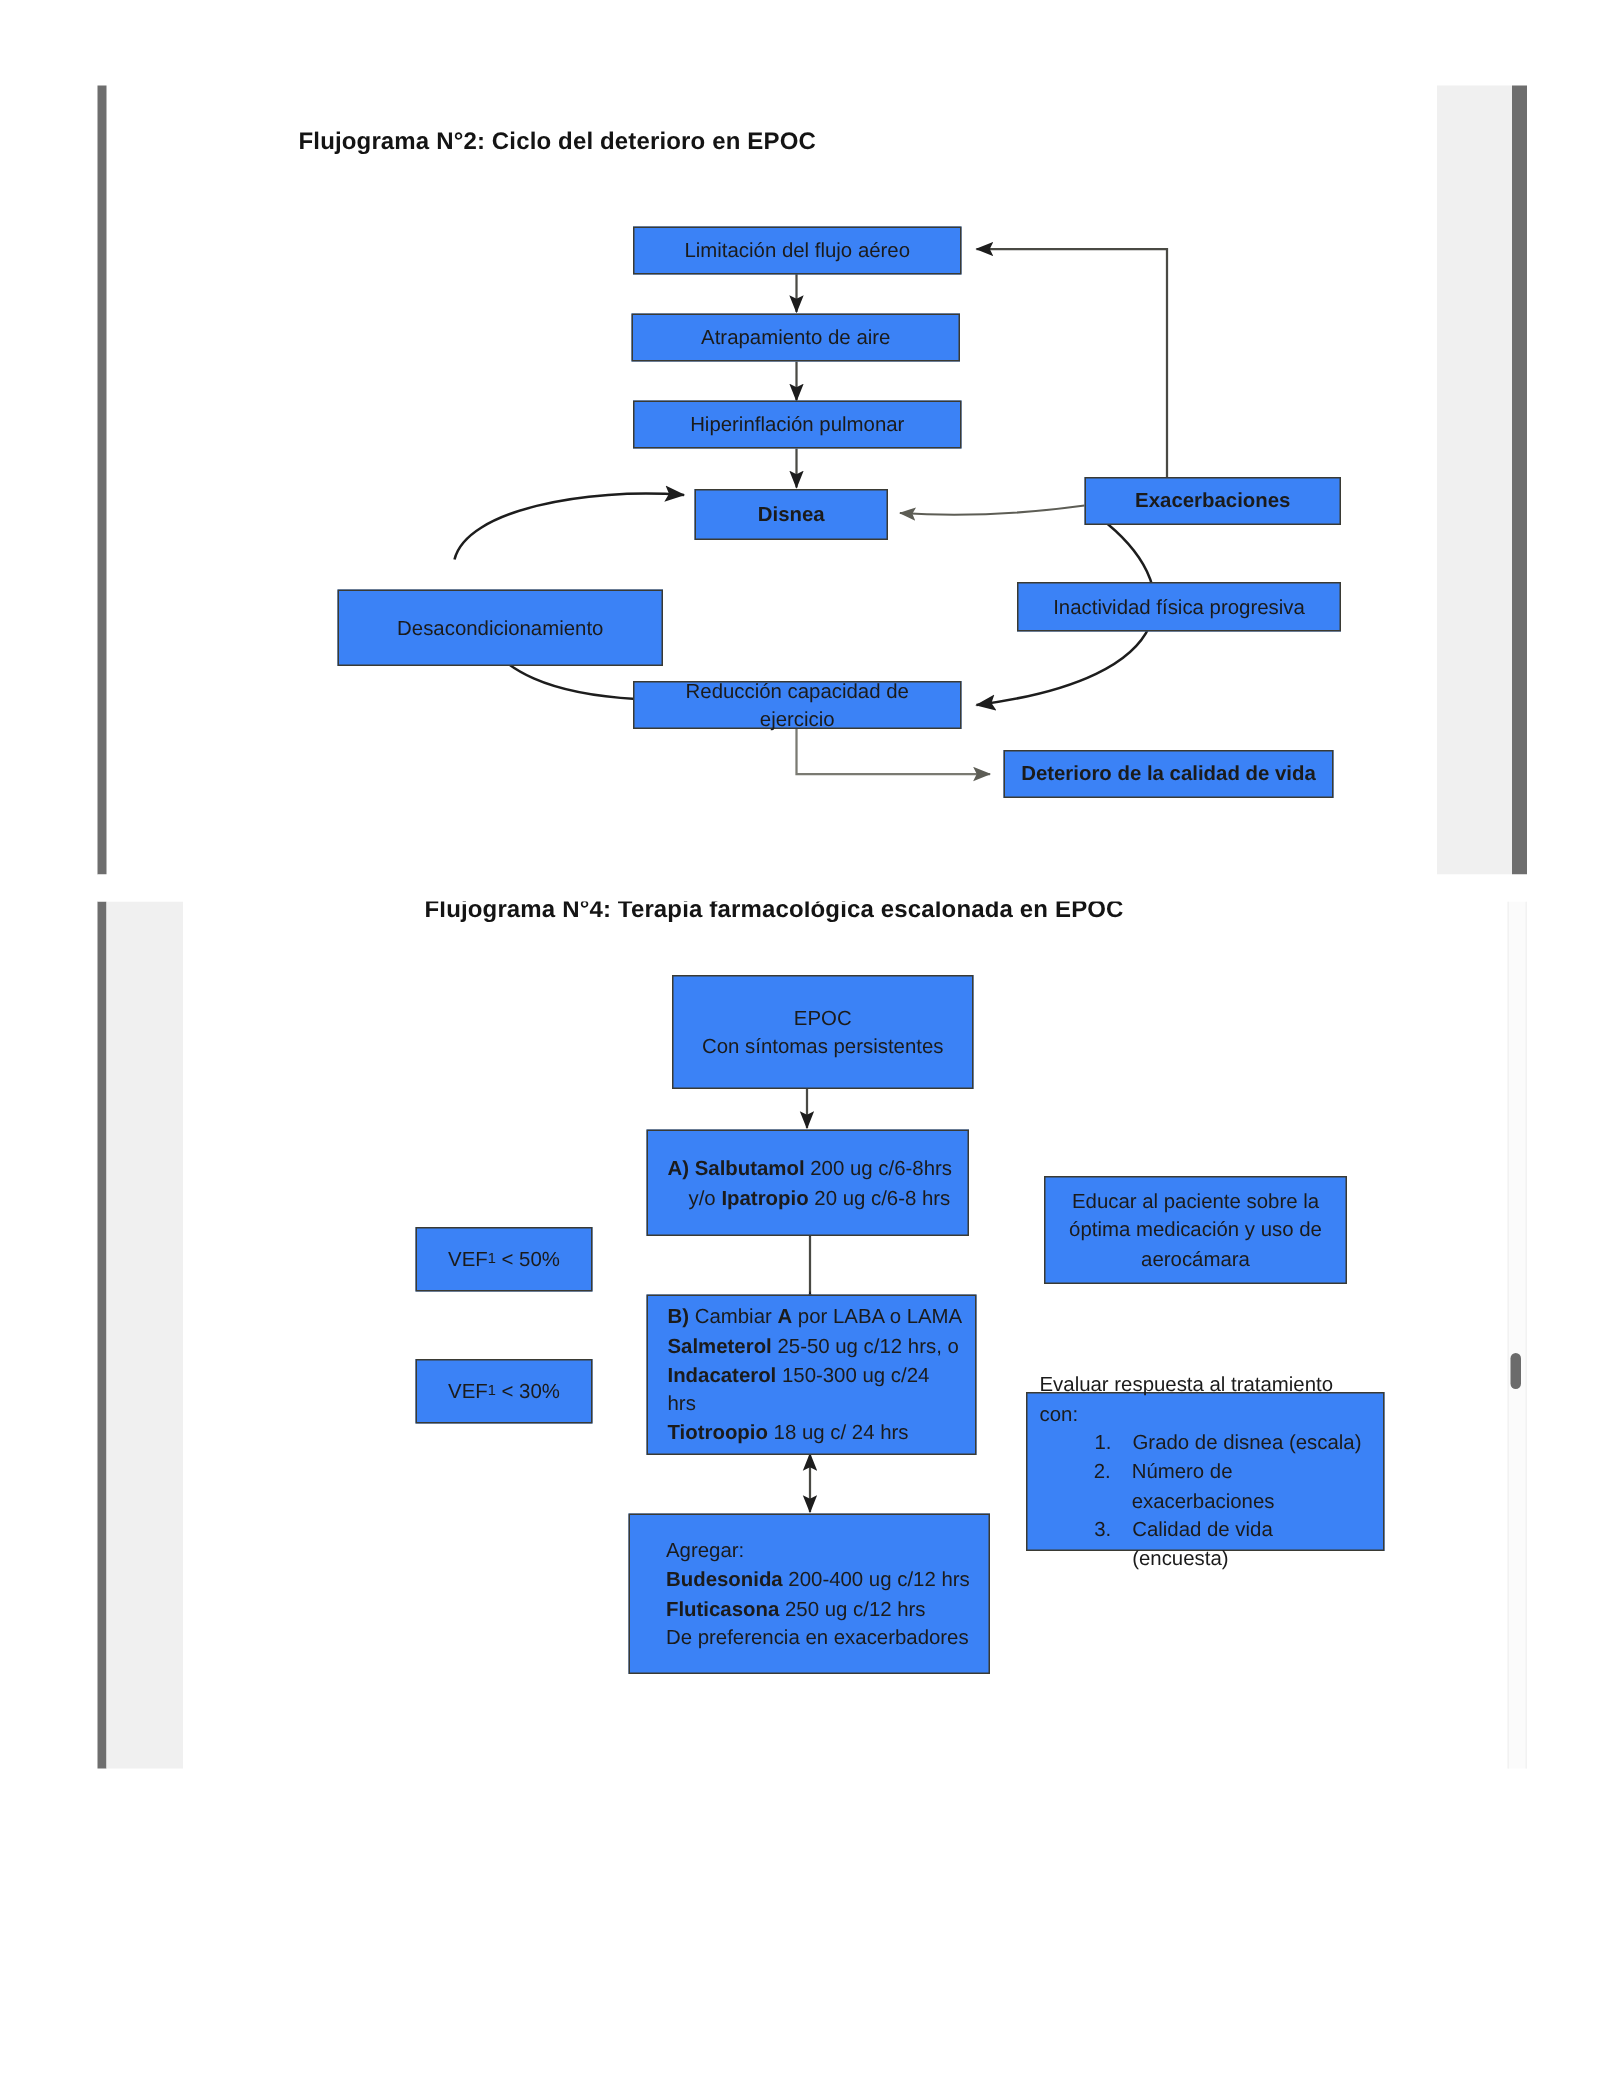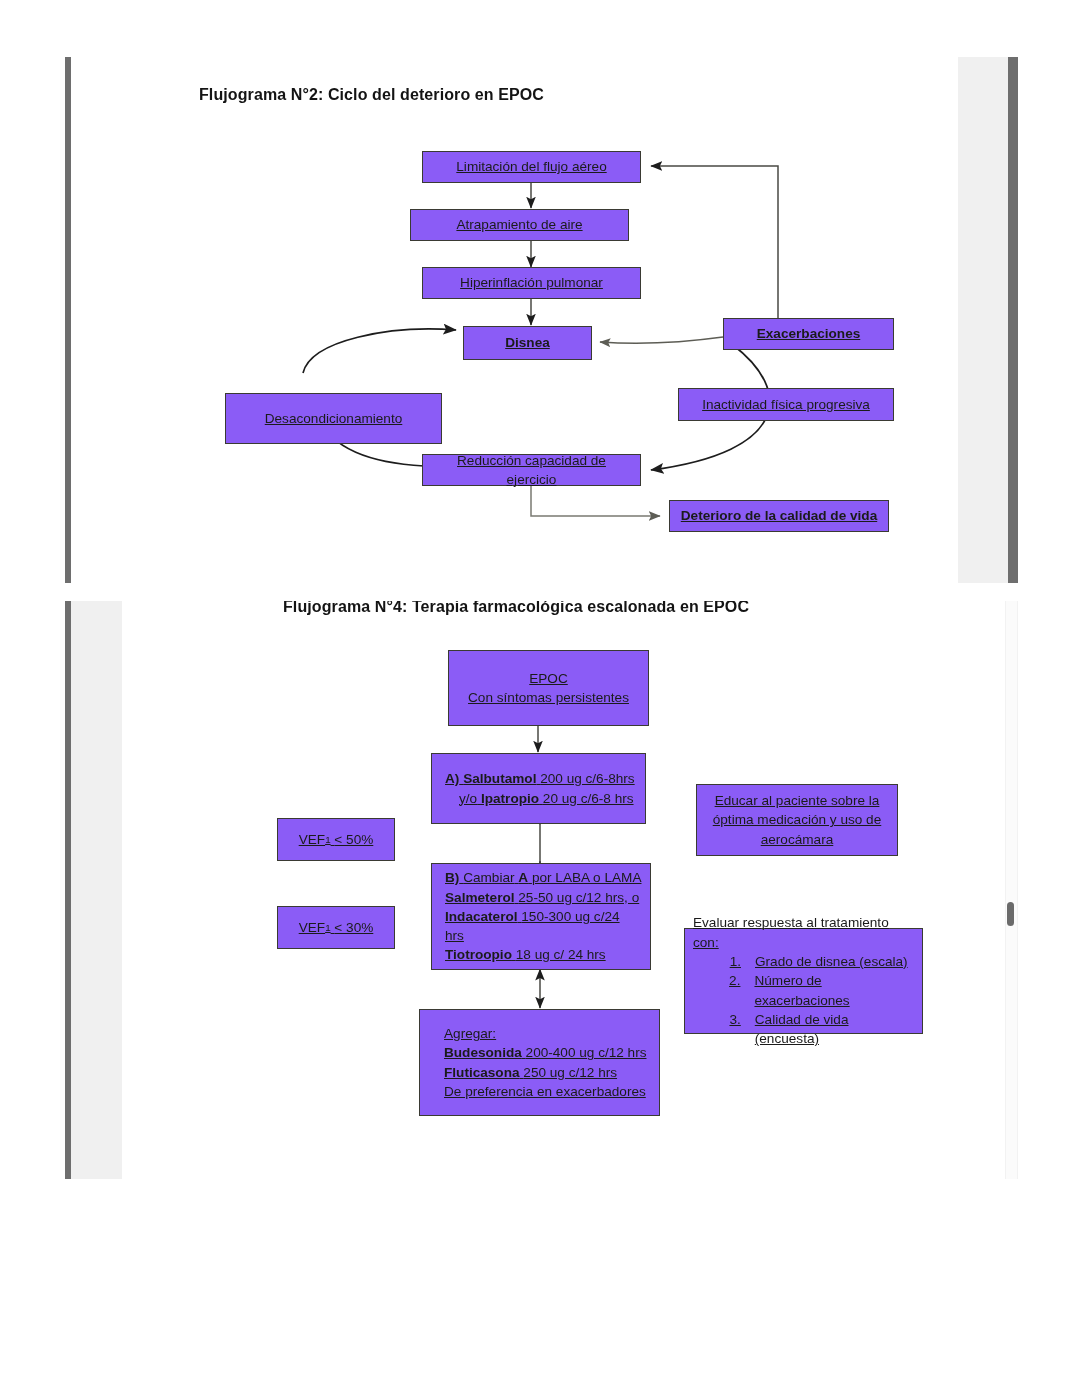"Limitación del flujo aéreo" .node { background: #8b5cf6 -> #3b82f6; text-decoration: underline -> none }
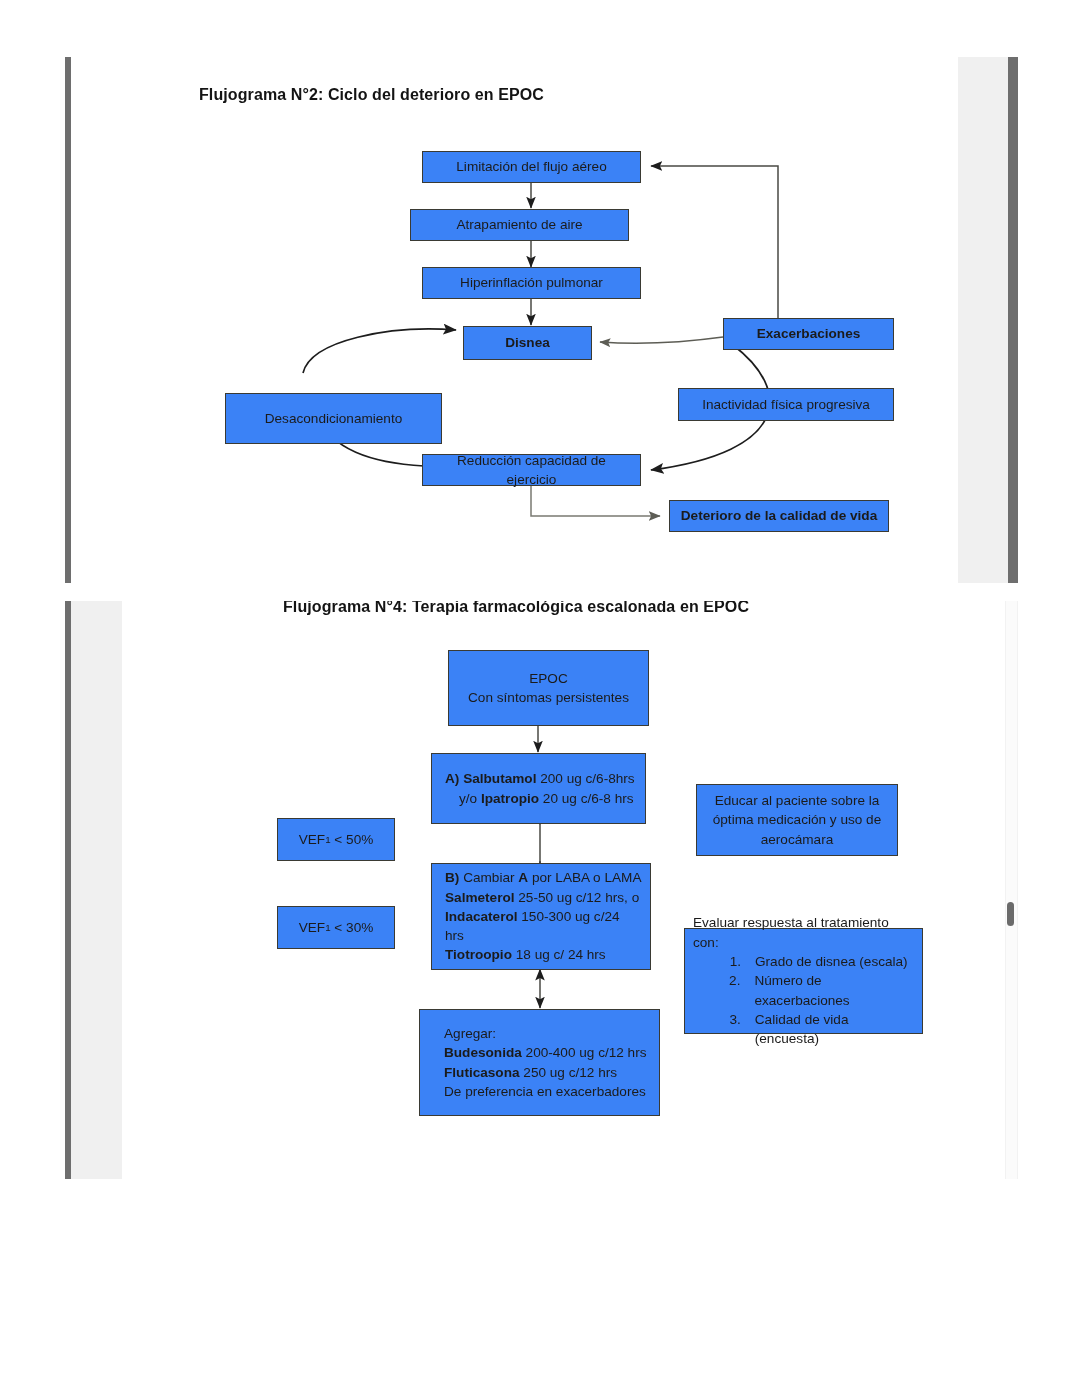"Atrapamiento de aire" div.node { left: 410px -> 421px }
